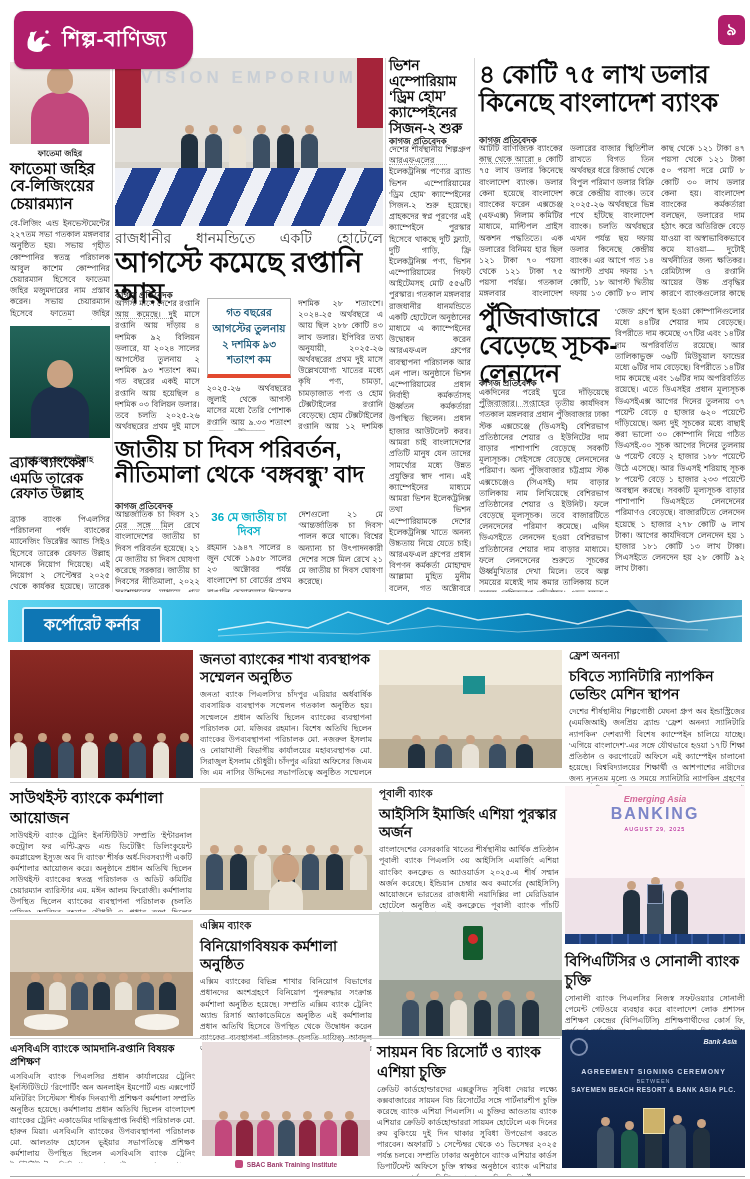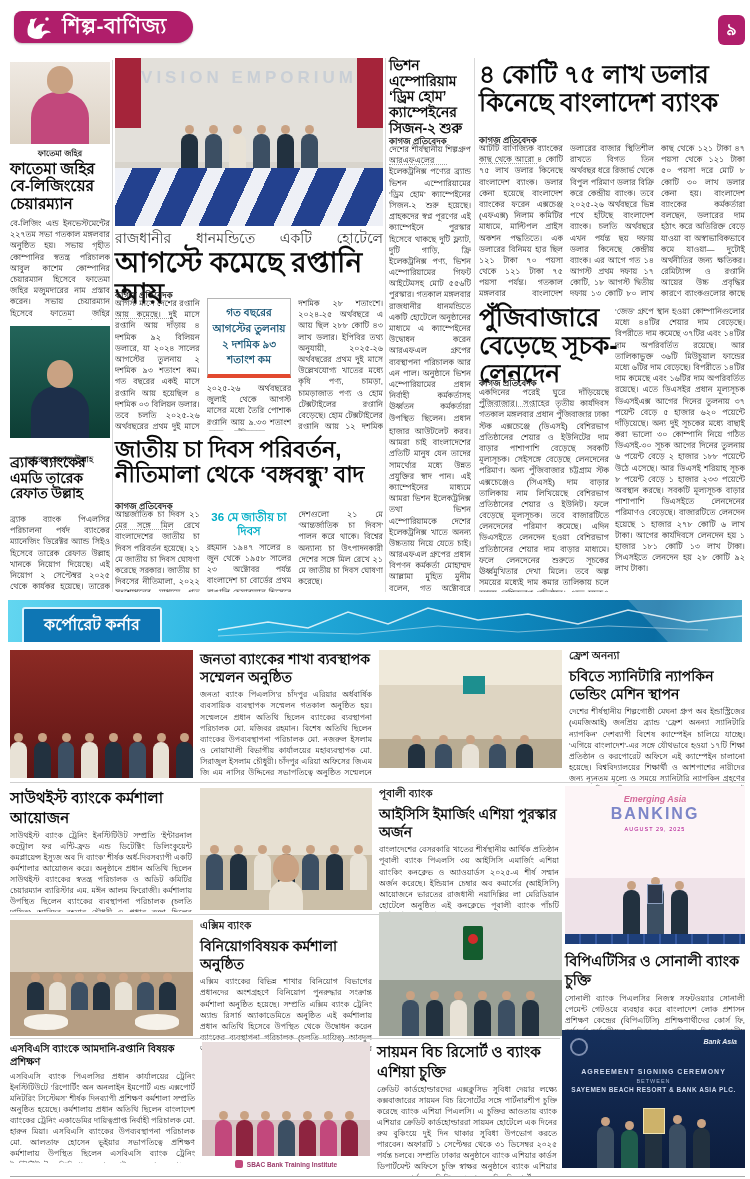"শিল্প-বাণিজ্য" .mast-label { height: 32px -> 58px }
